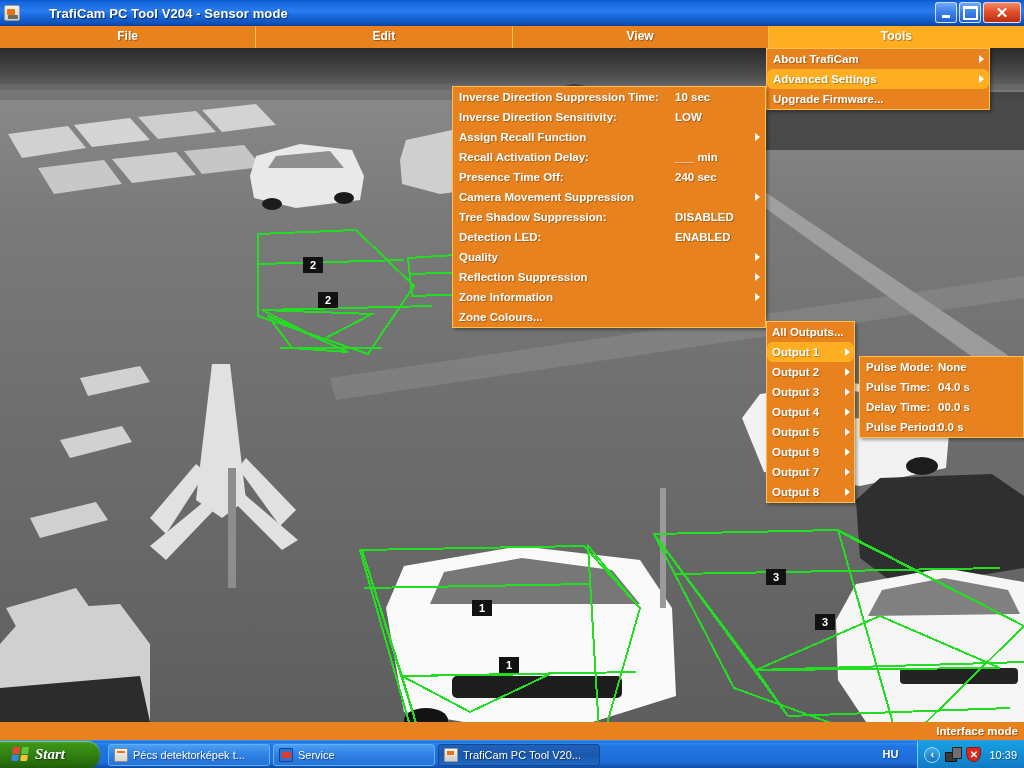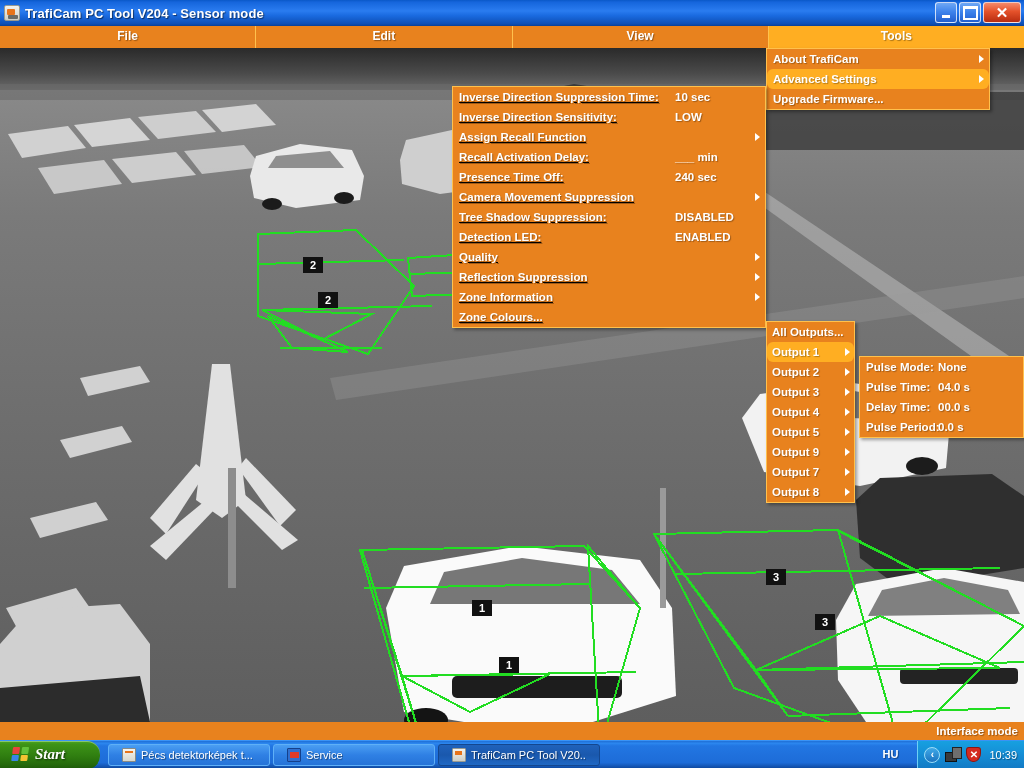"TrafiCam PC Tool V204 -" #title-text { margin-left: none -> 24px }
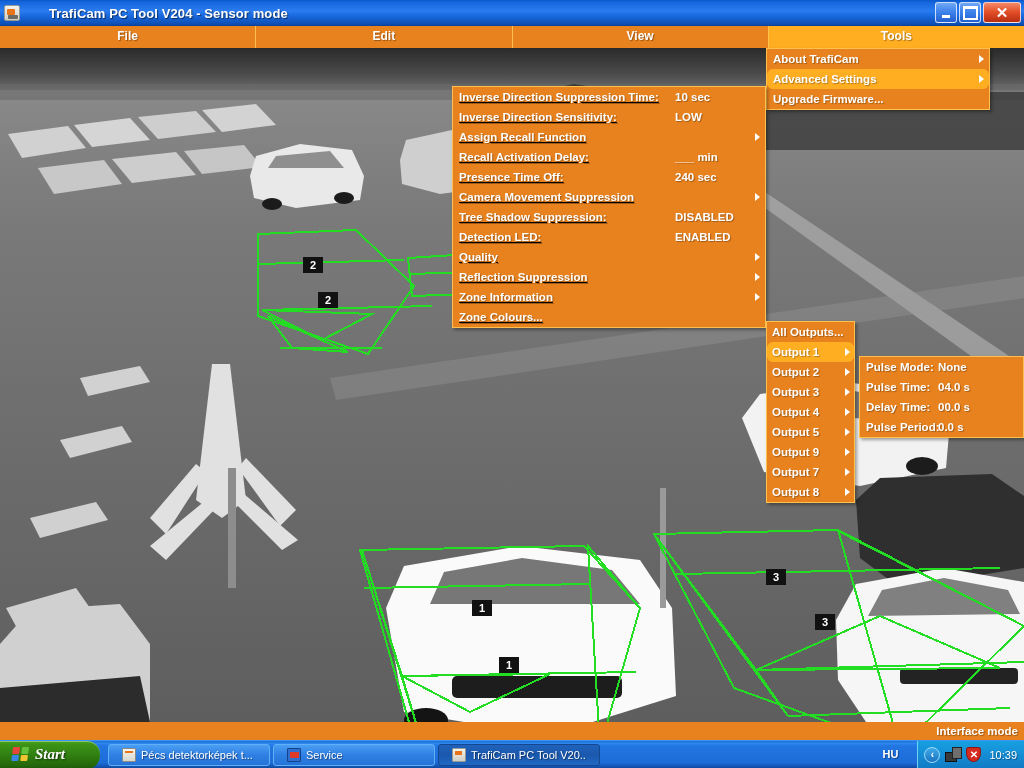"Inverse Direction Suppression Time:" #menu-advanced { text-decoration: underline -> none }
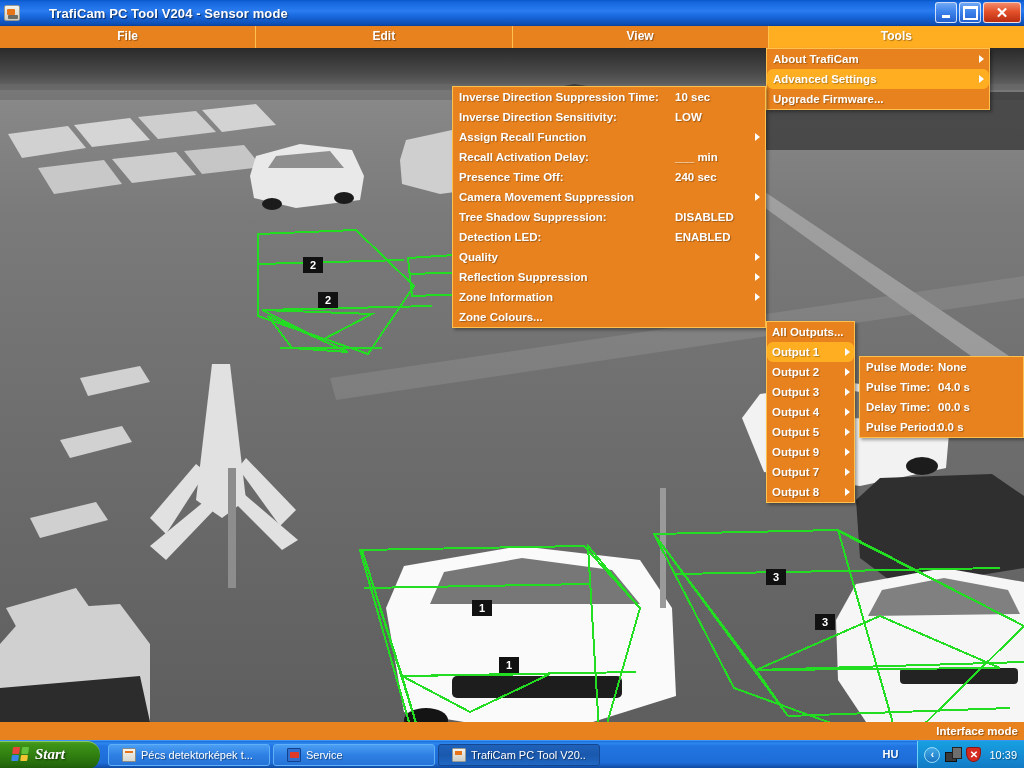"Pécs detektorképek t..." .task { padding: 0 13px -> 0 5px }
